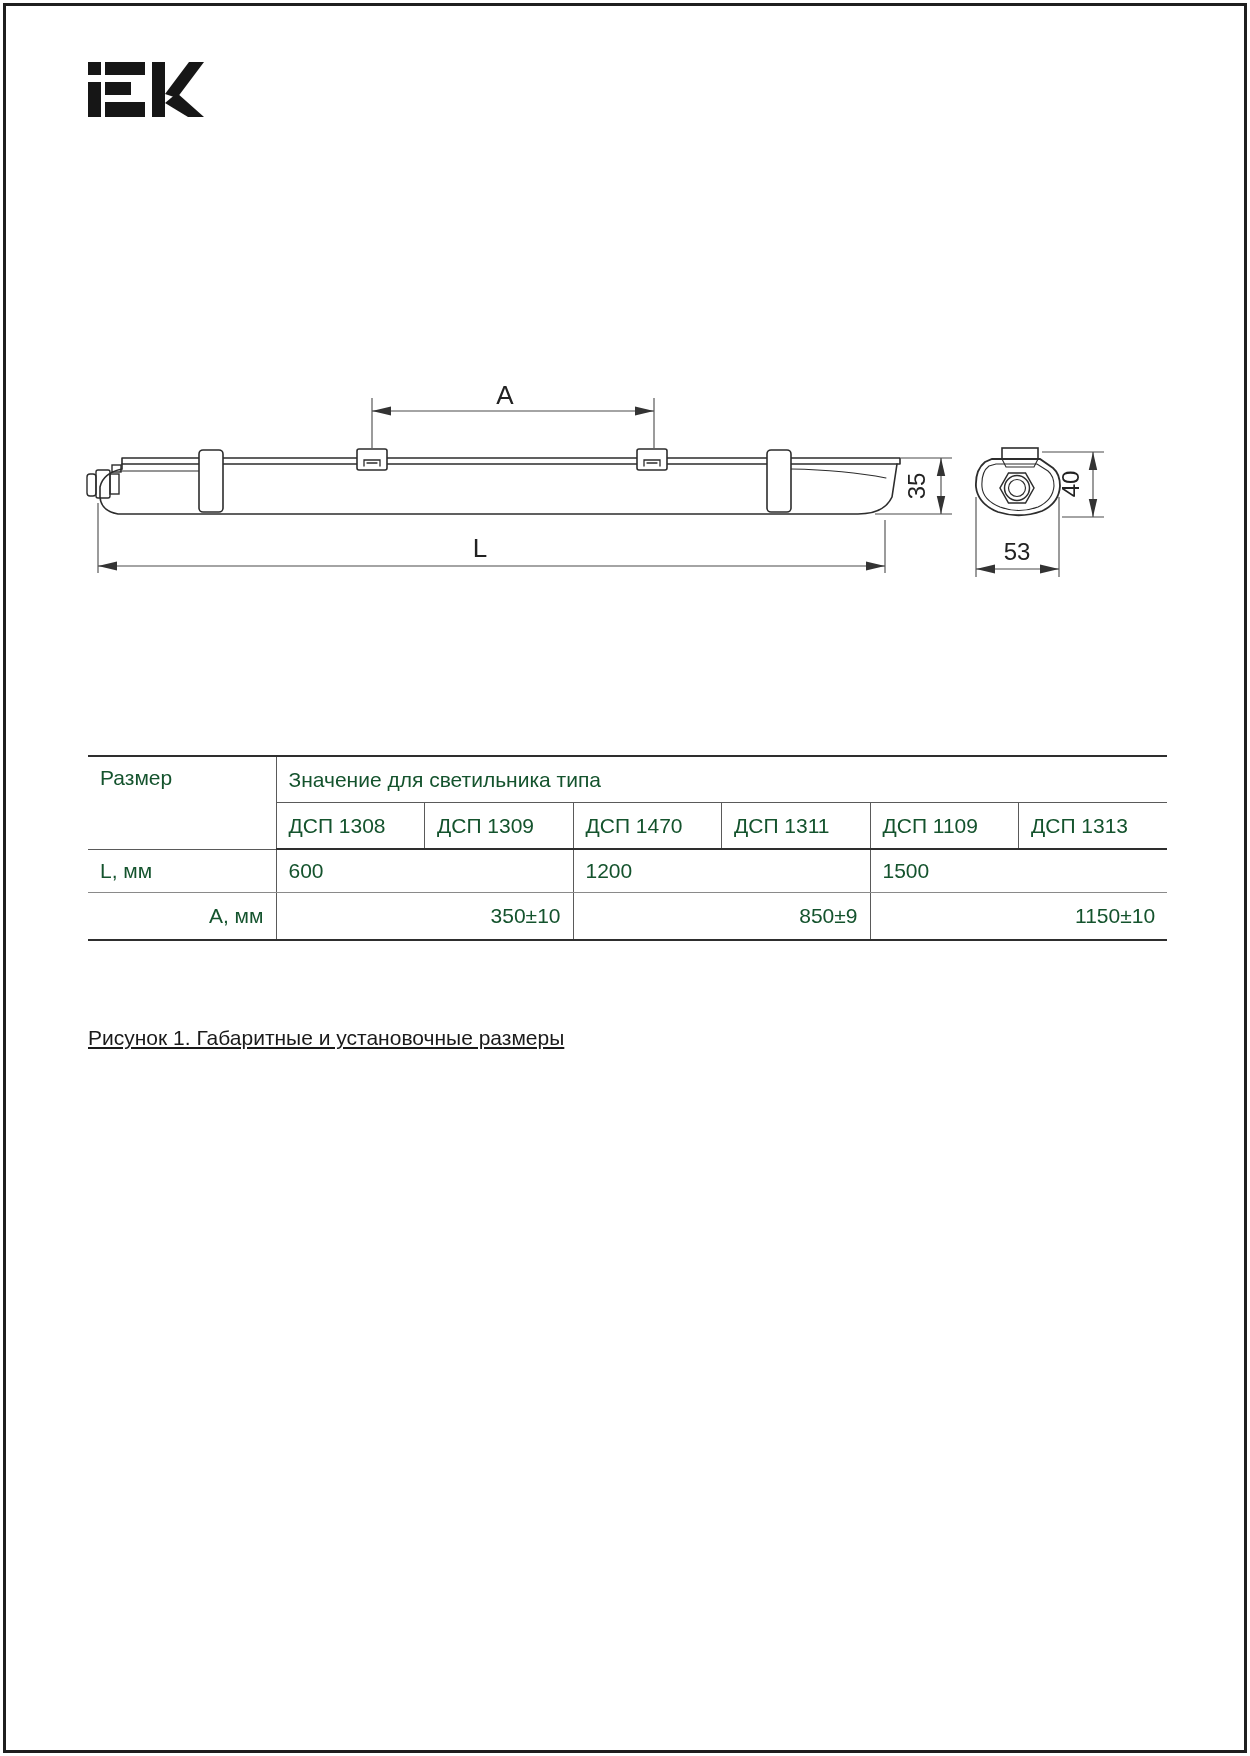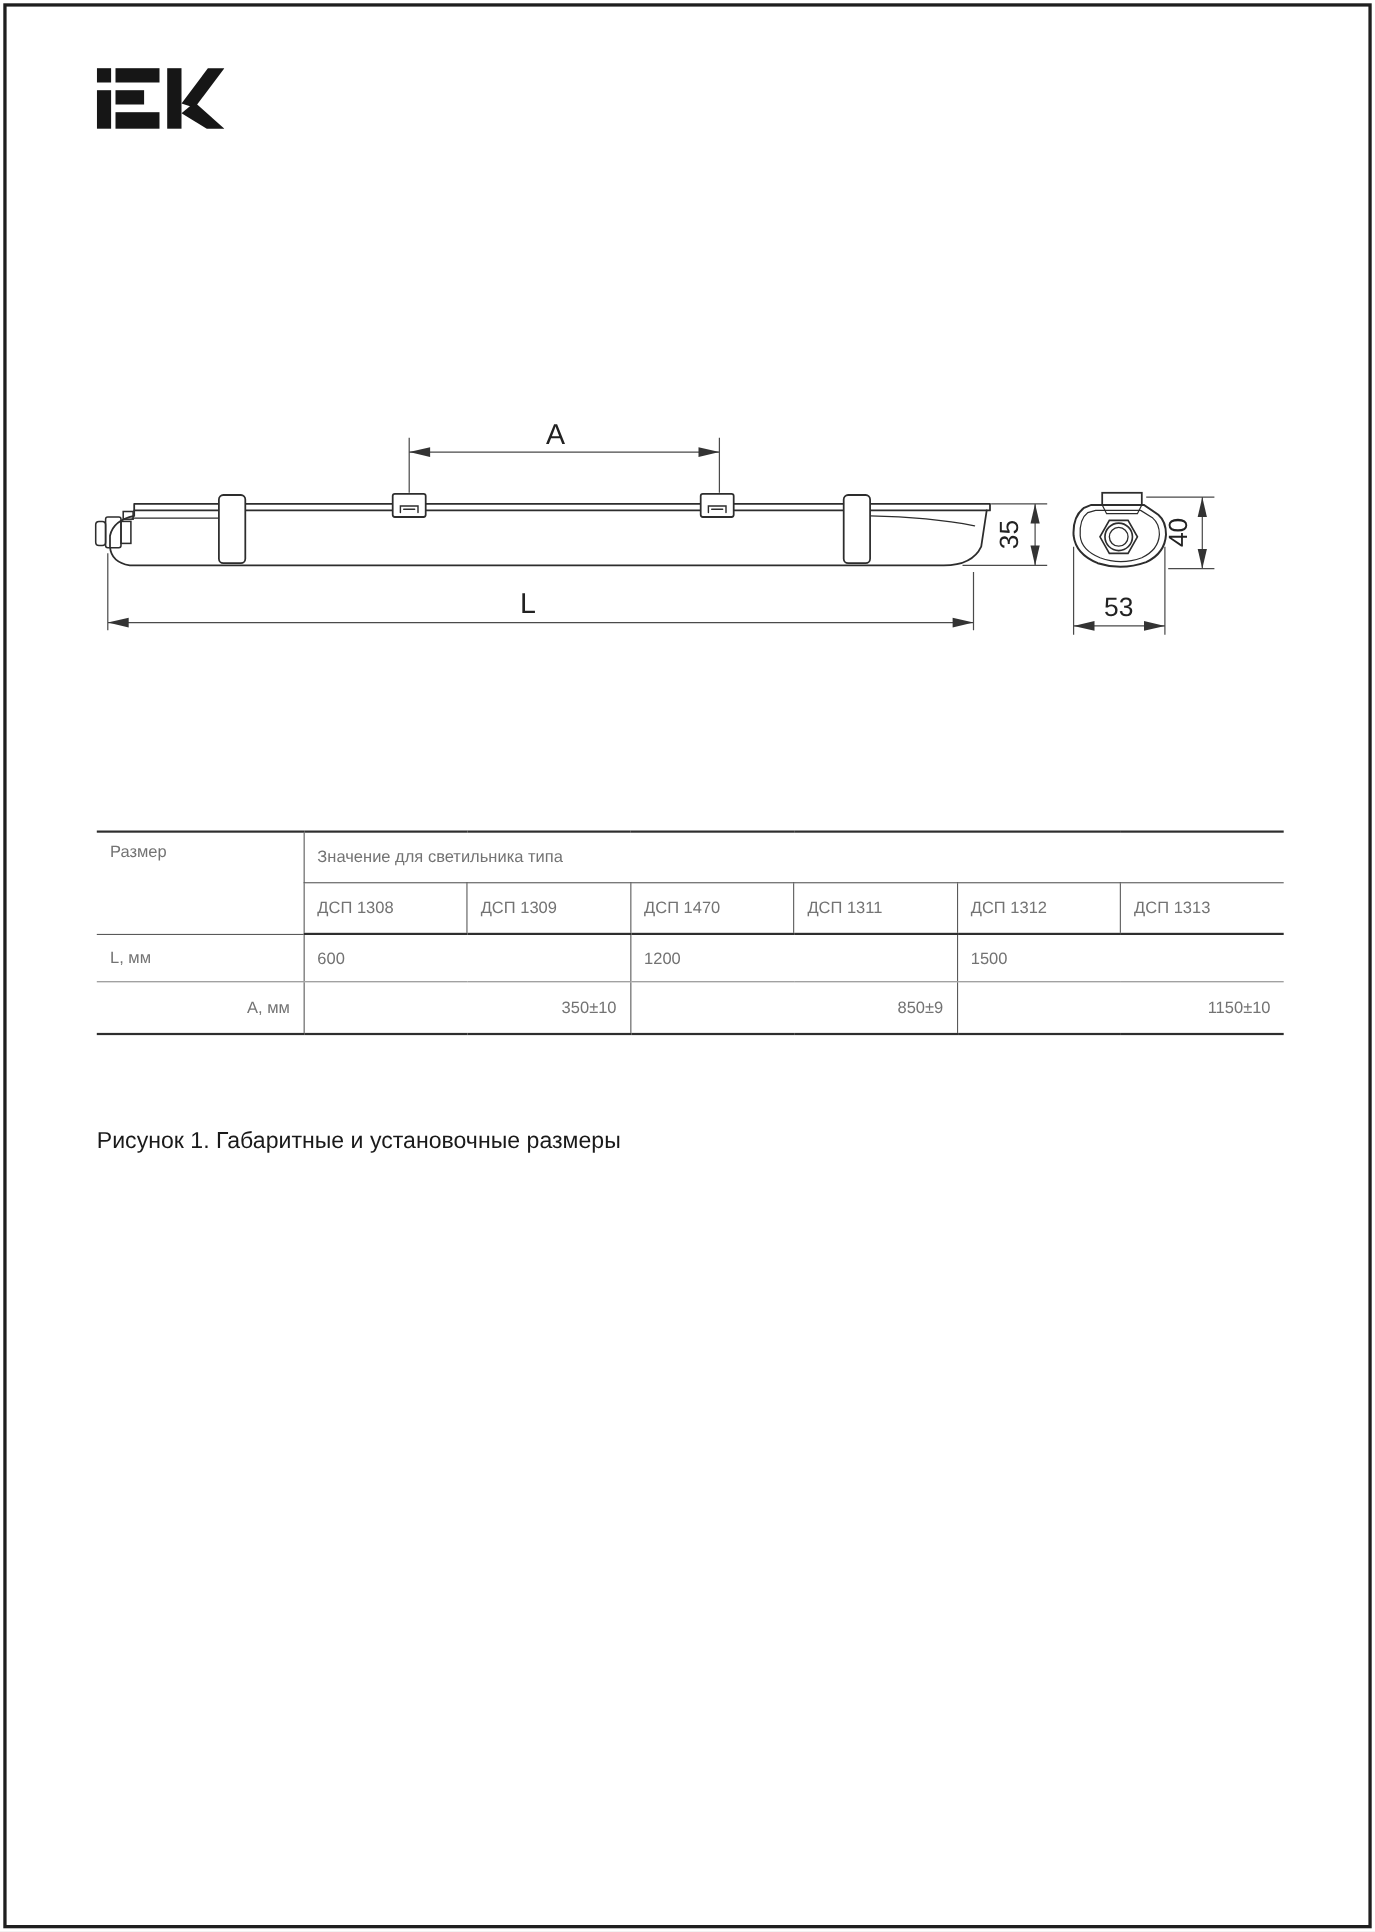"Размер" .dim-table { color: #737373 -> #14532d; font-size: 15px -> 21px }
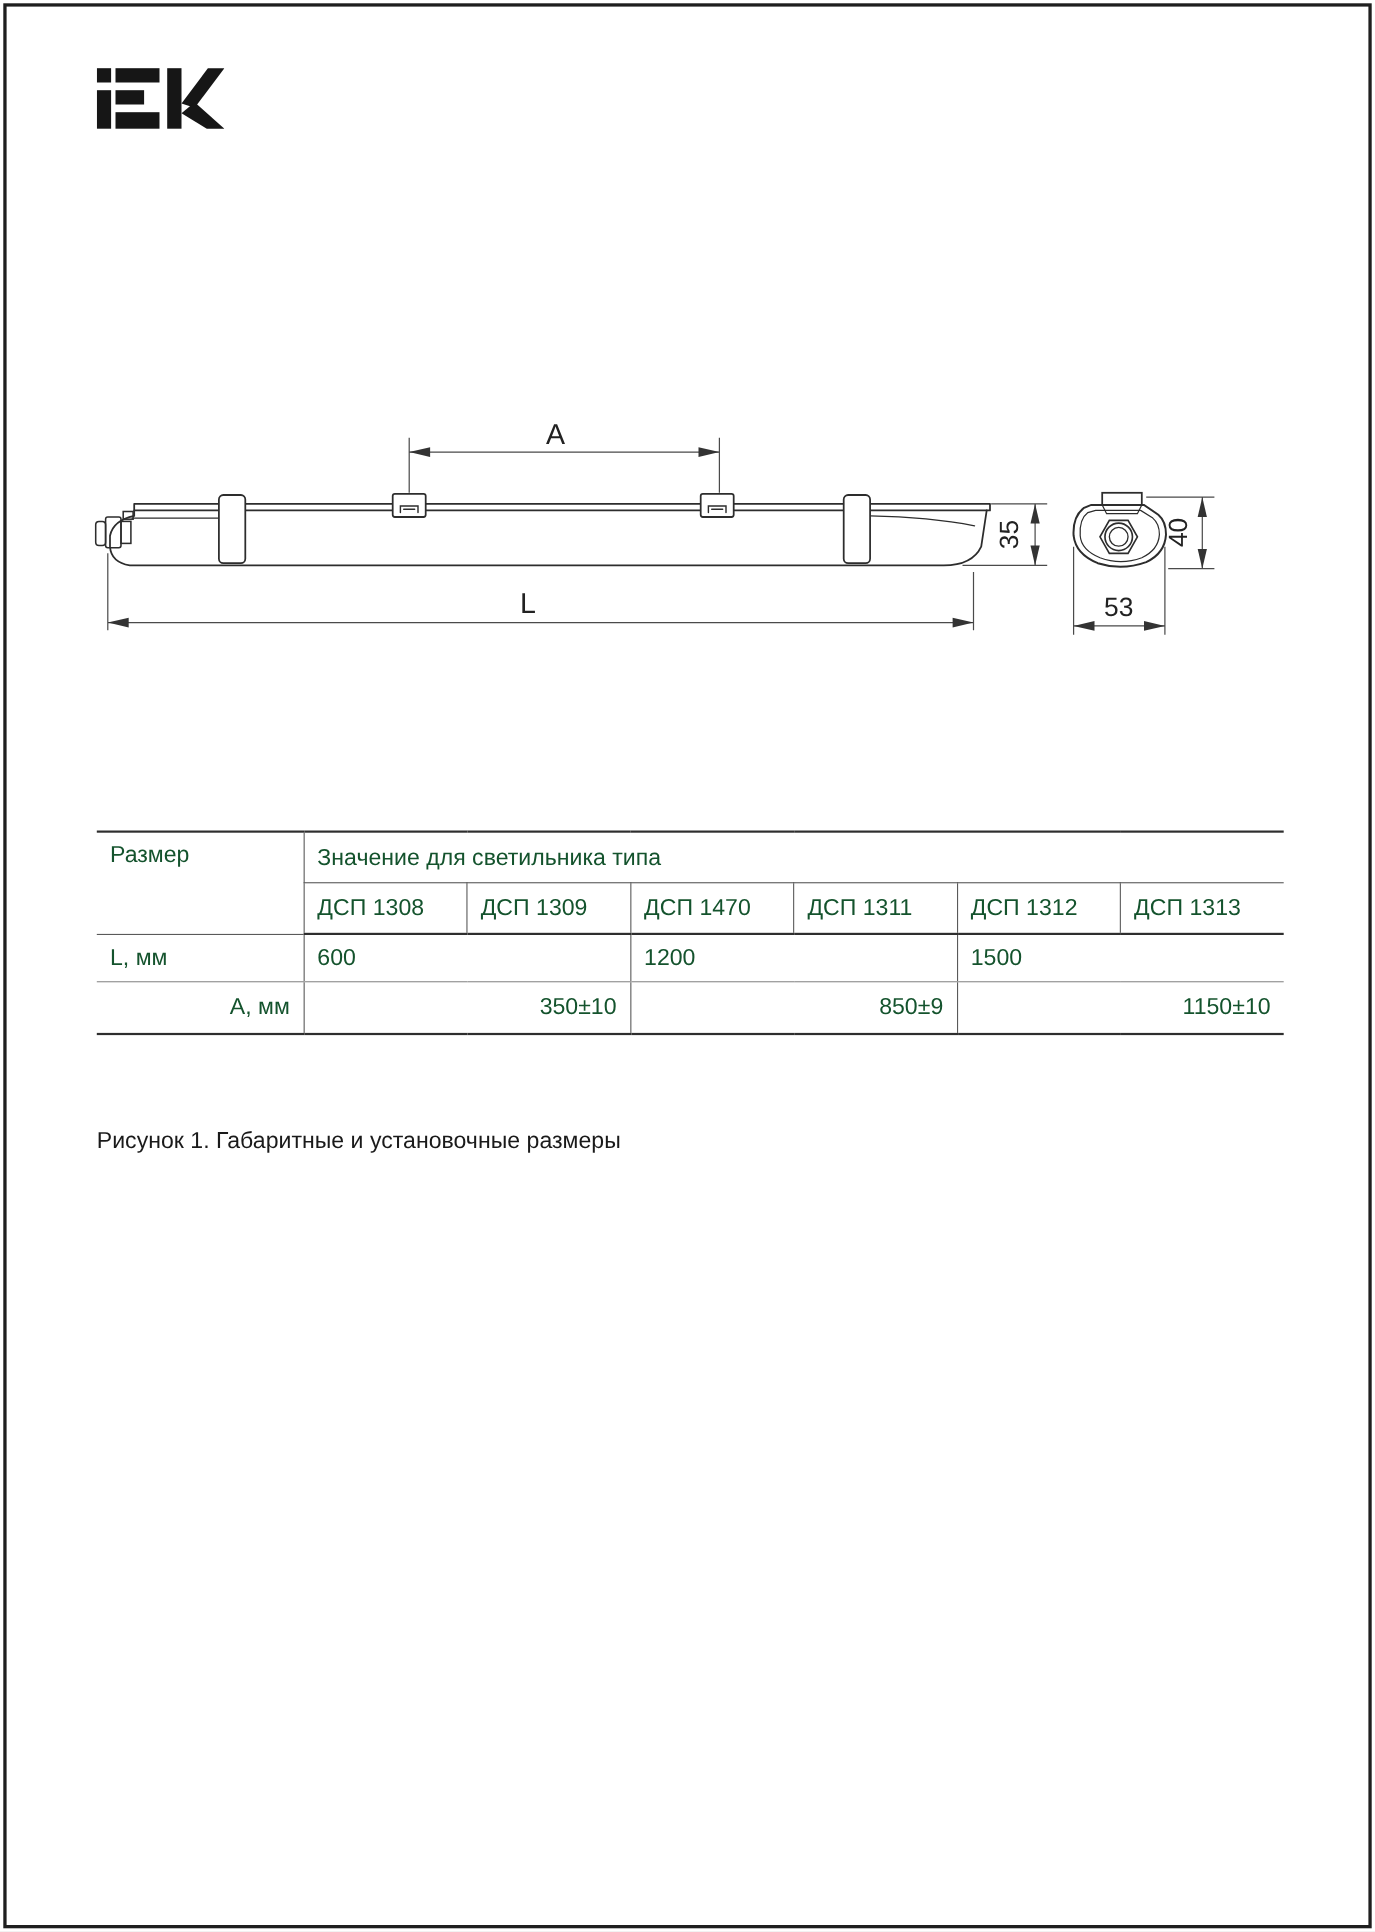"ДСП 1312" td.v { text: 1312 -> 1109 }
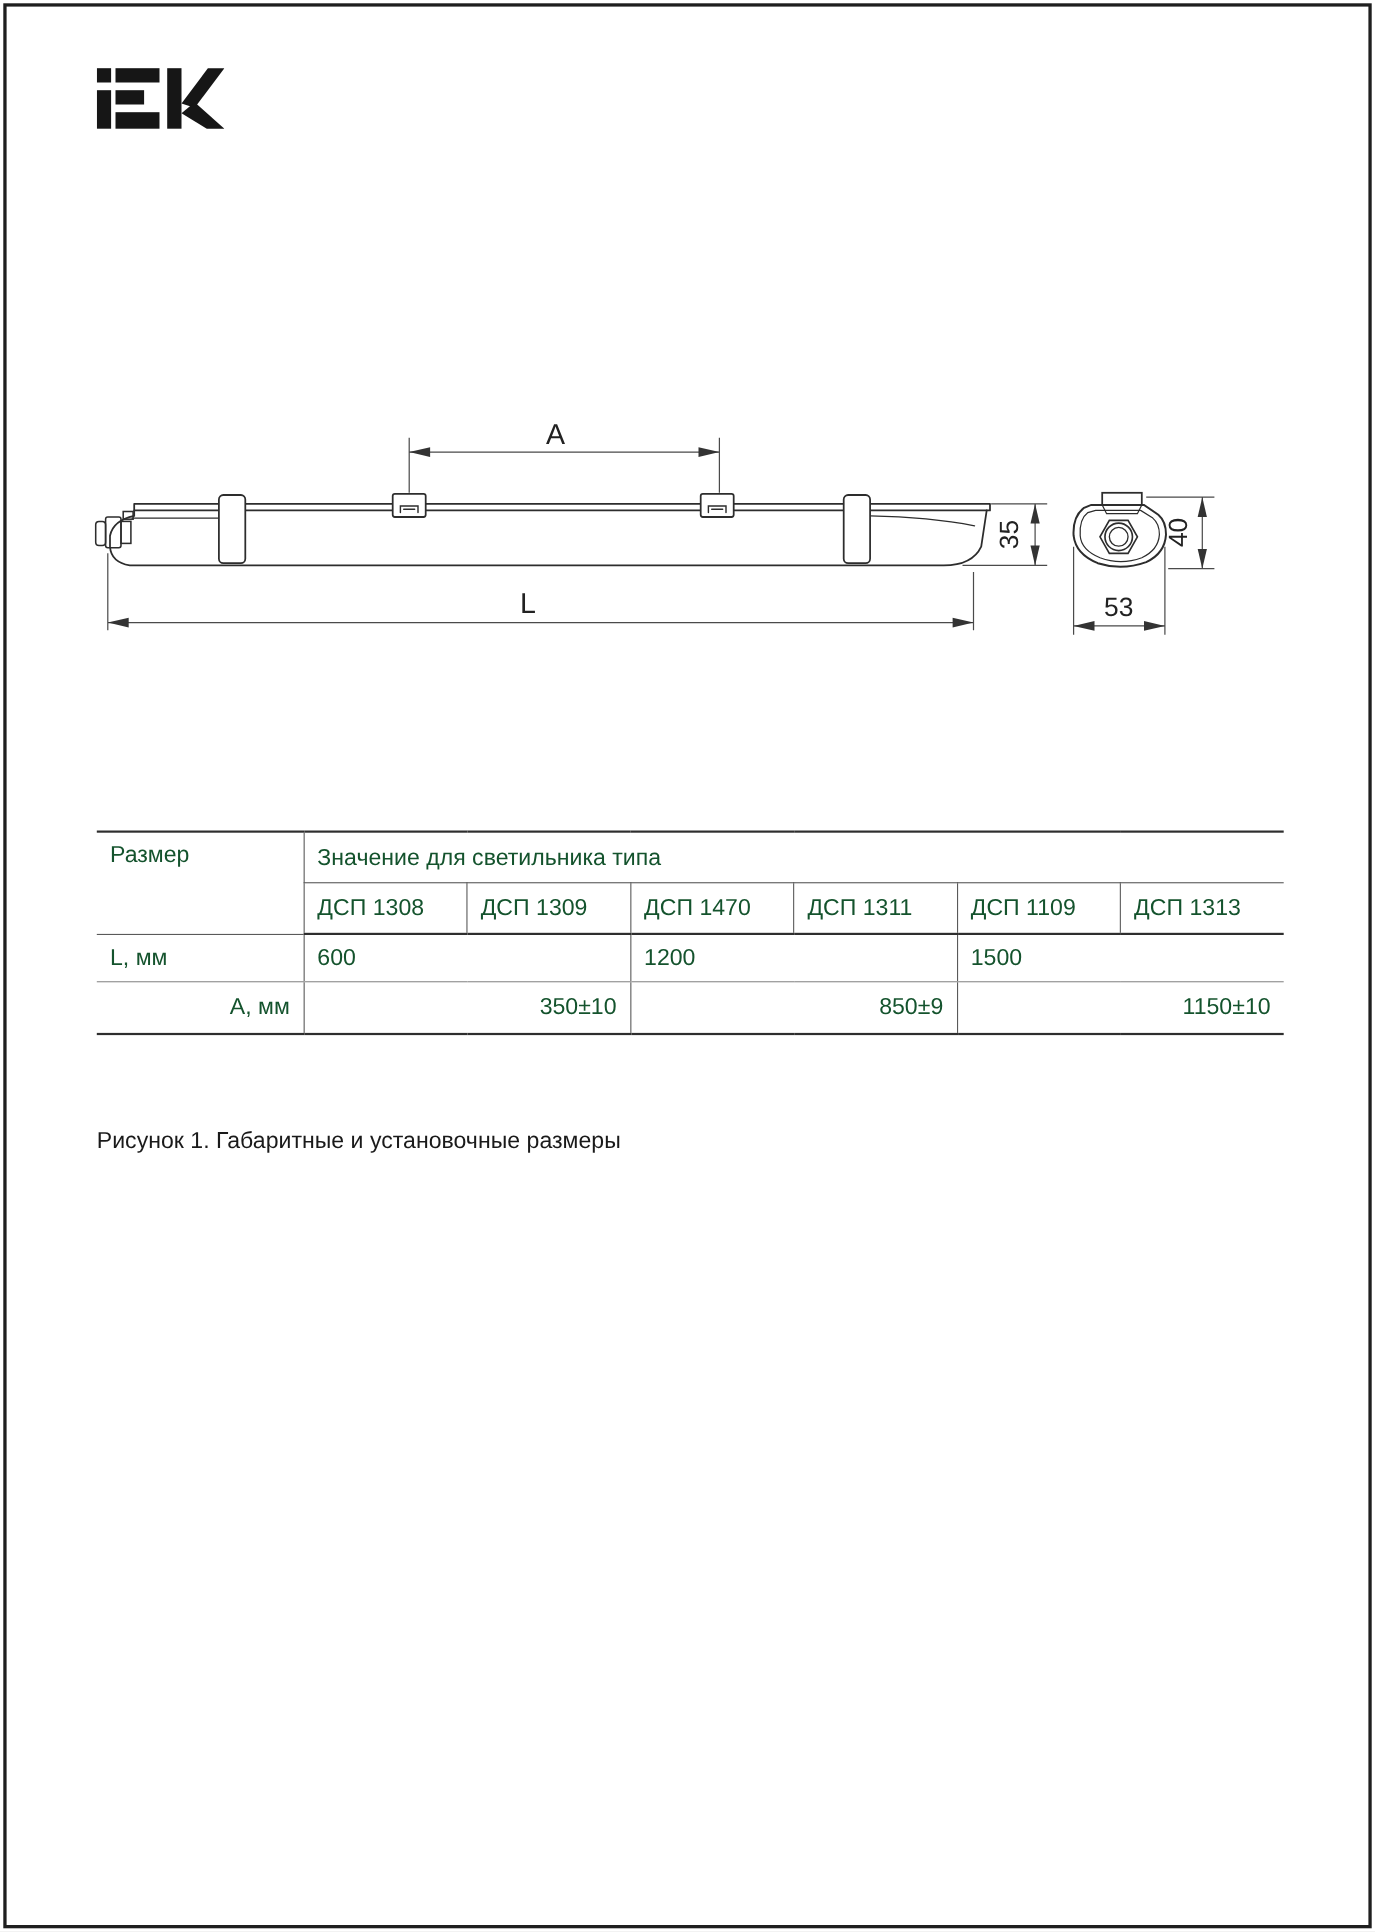"Рисунок 1. Габаритные и установочные" .caption { text-decoration: none -> underline }
